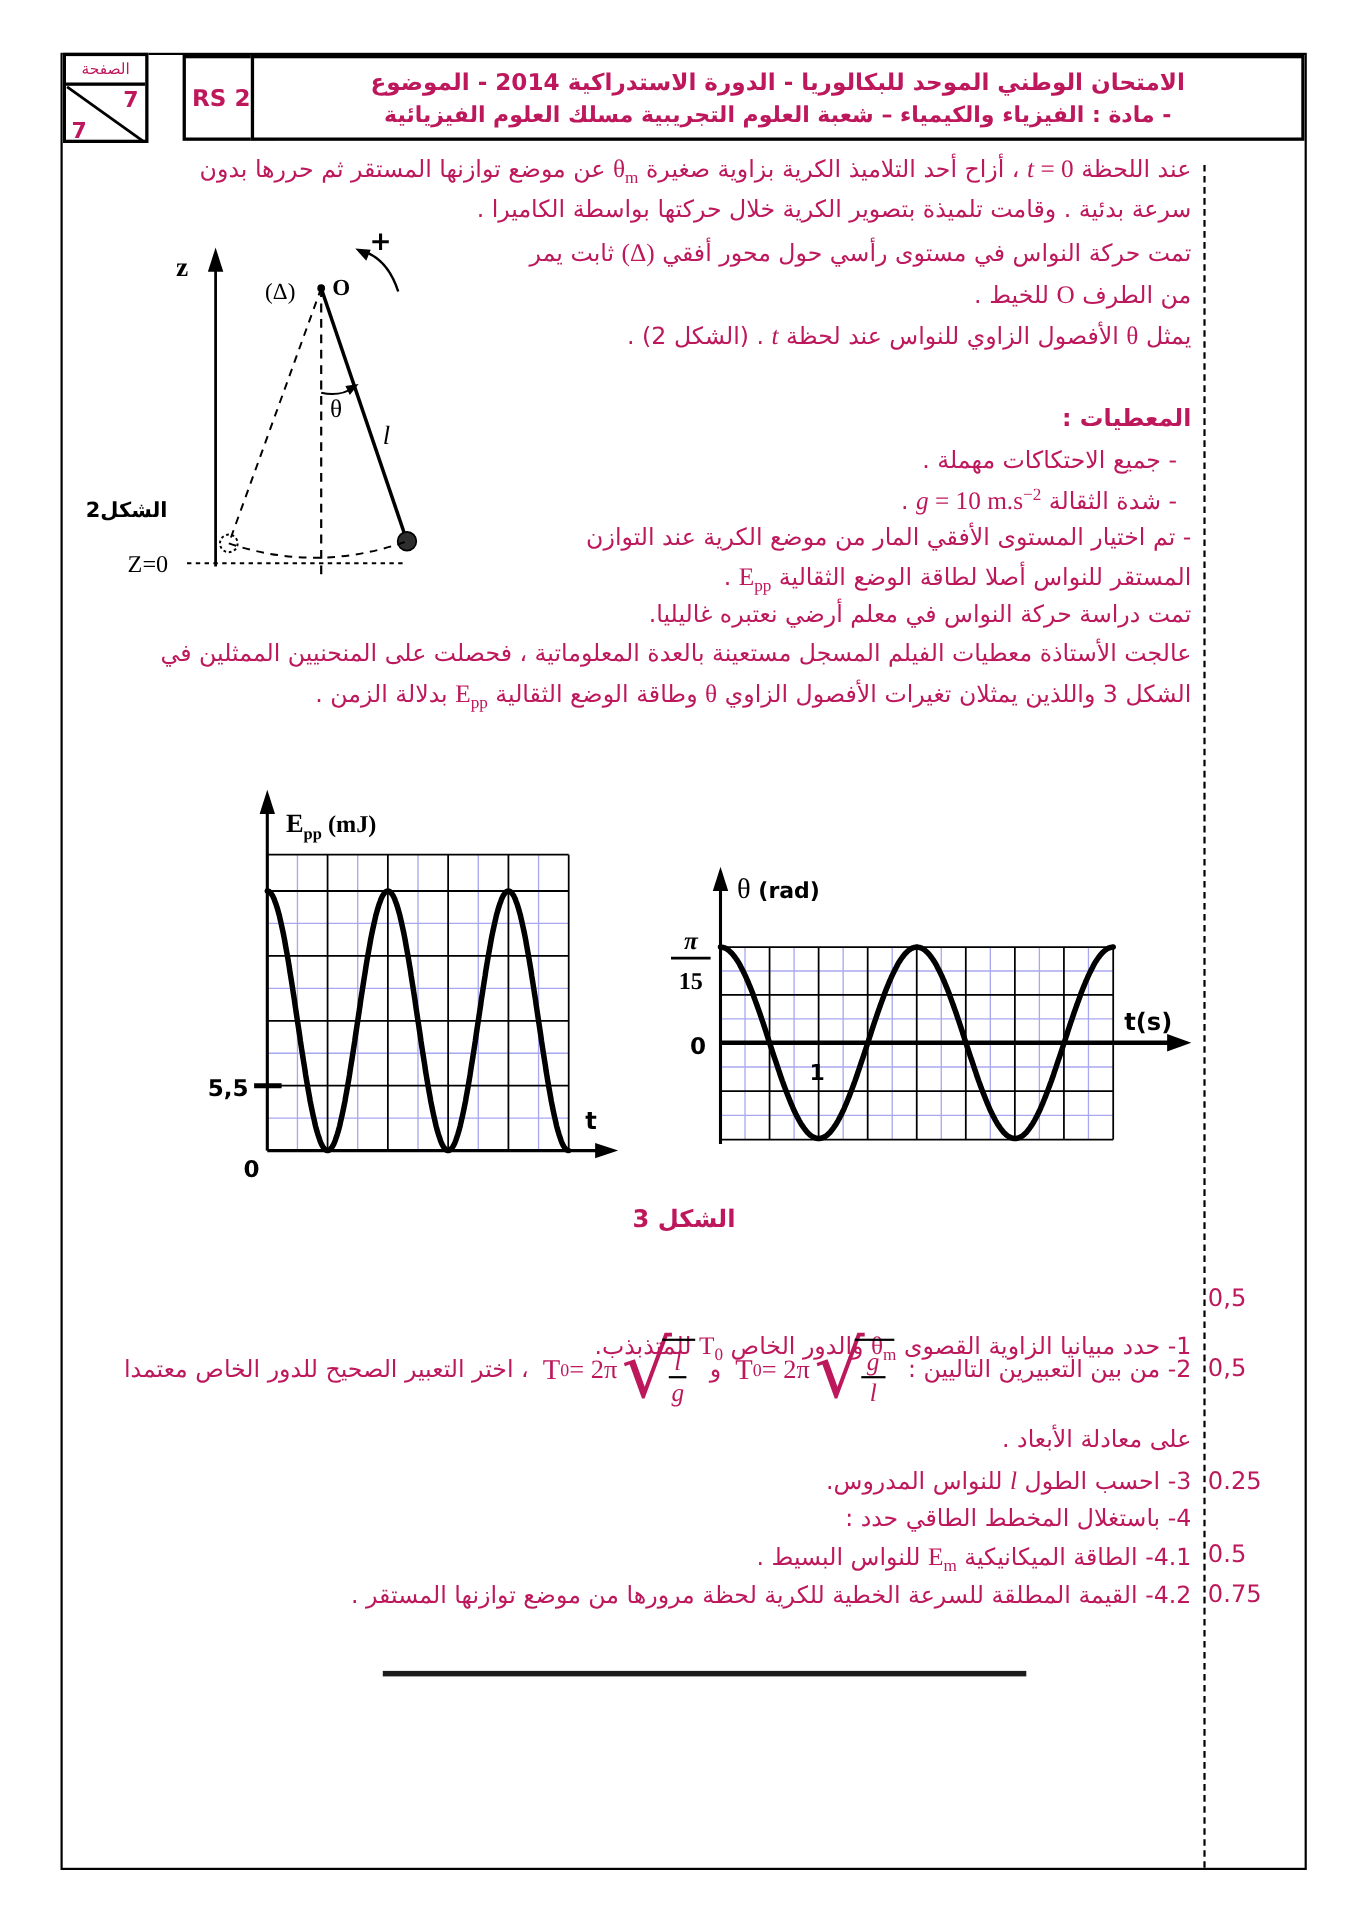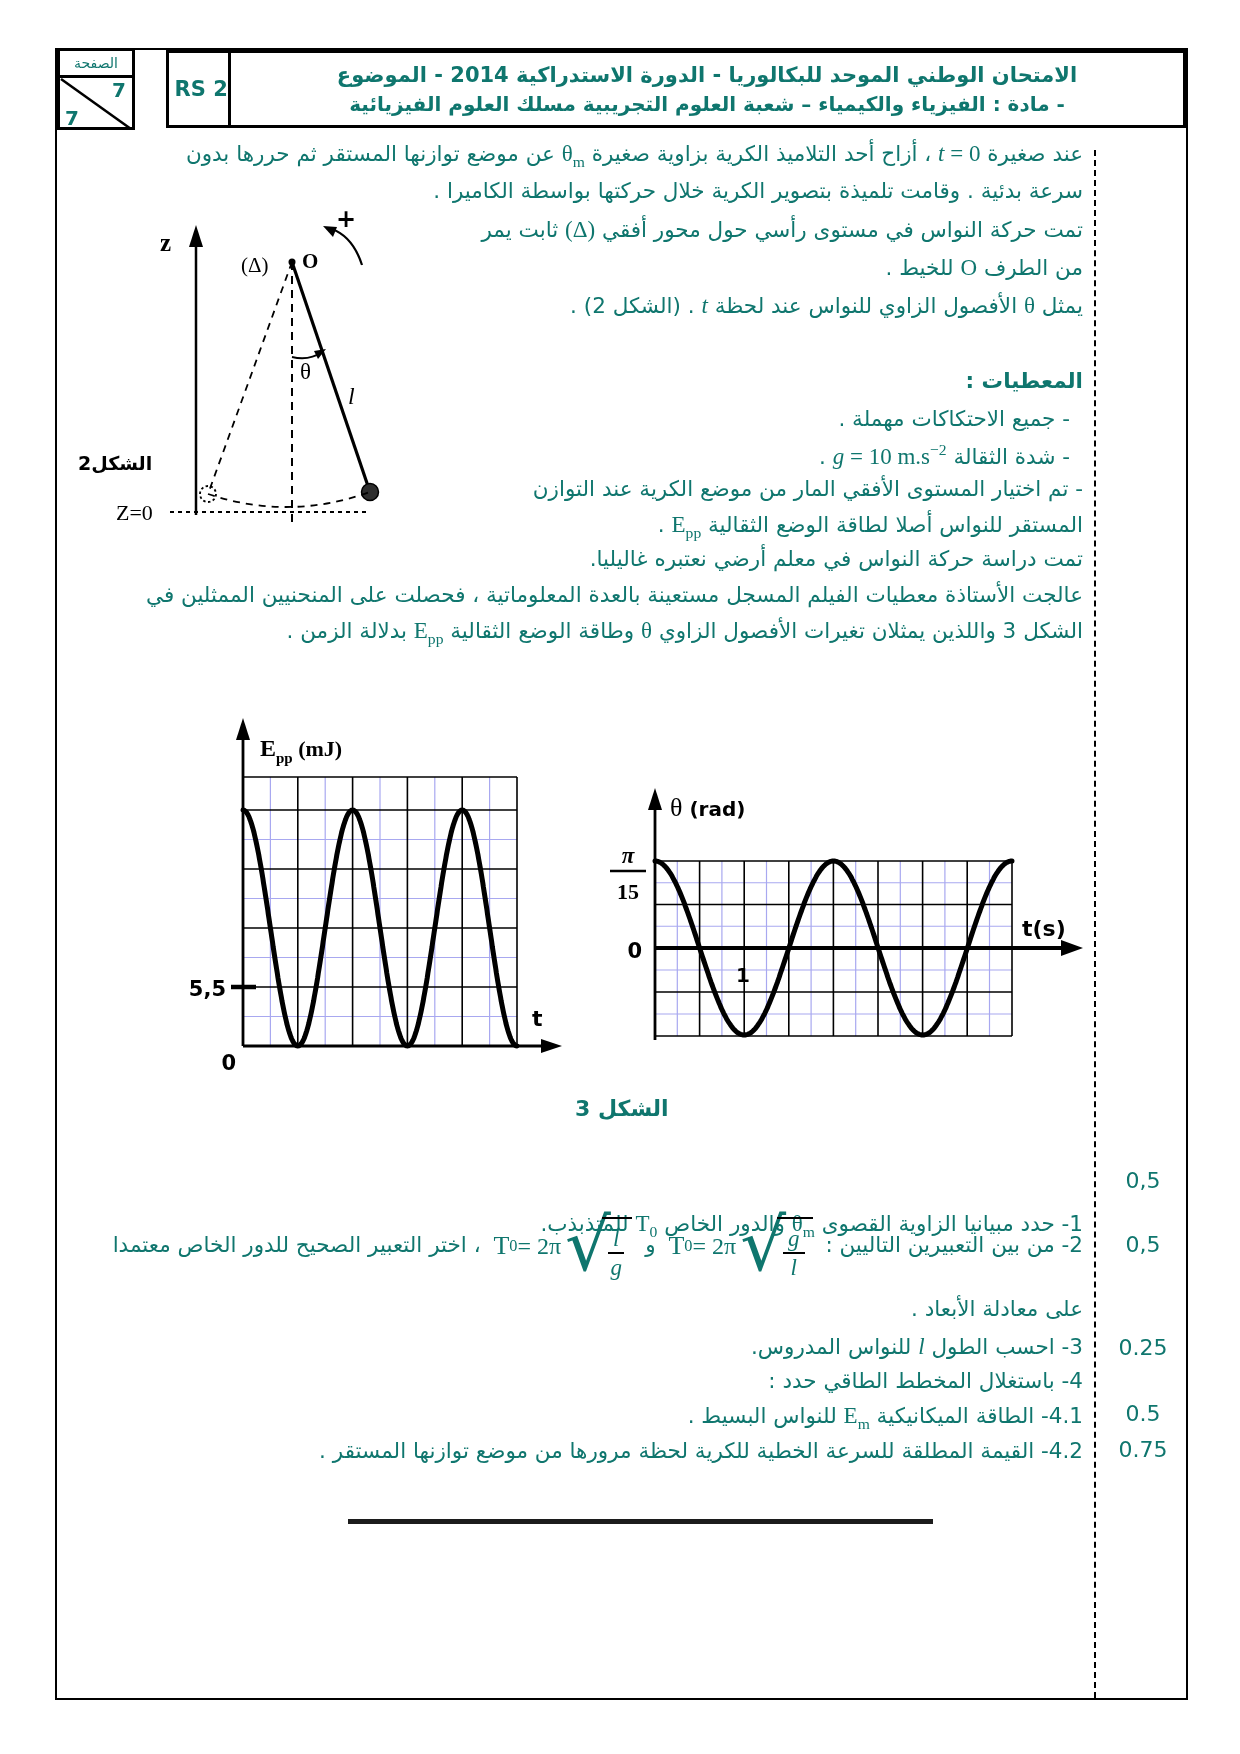"الصفحة" #page { color: #0f766e -> #be185d }
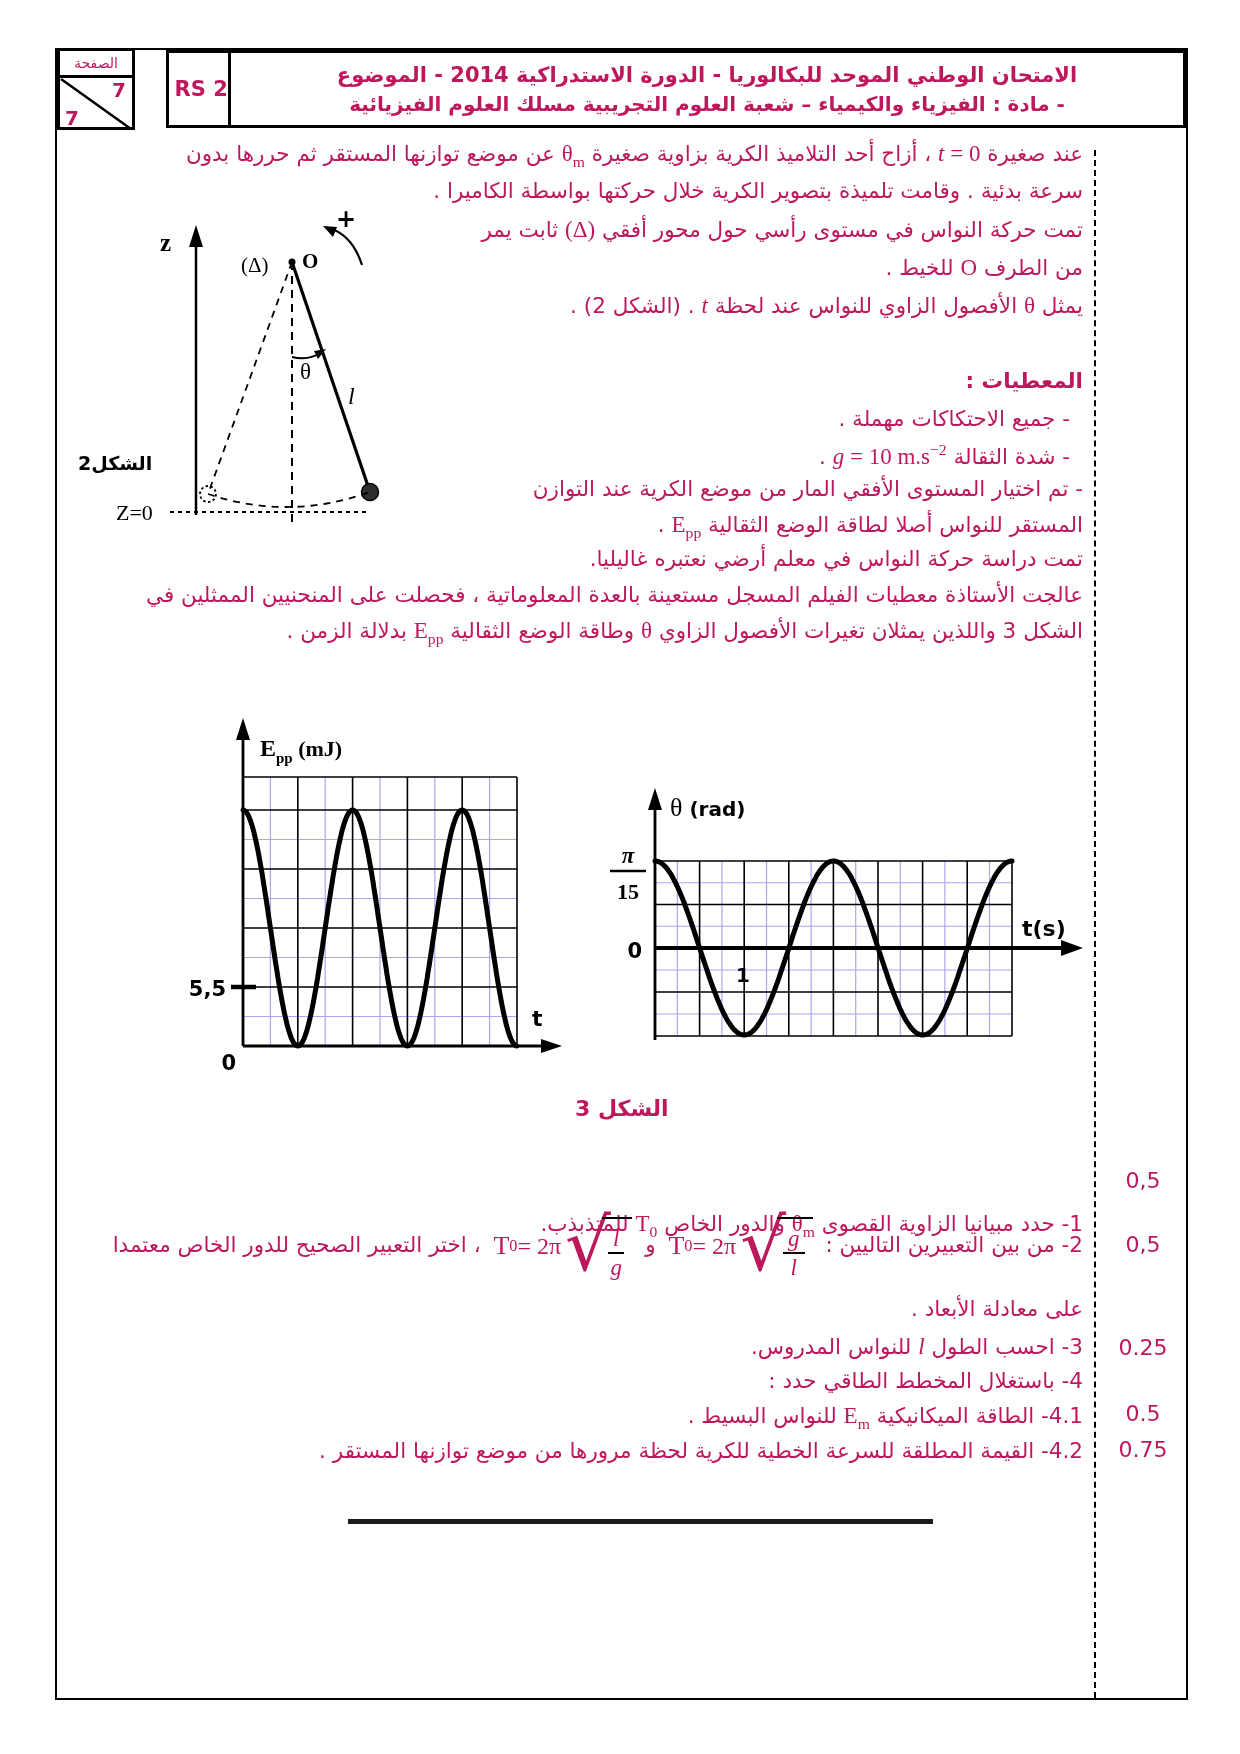"عند صغيرة" span { text: صغيرة -> اللحظة }
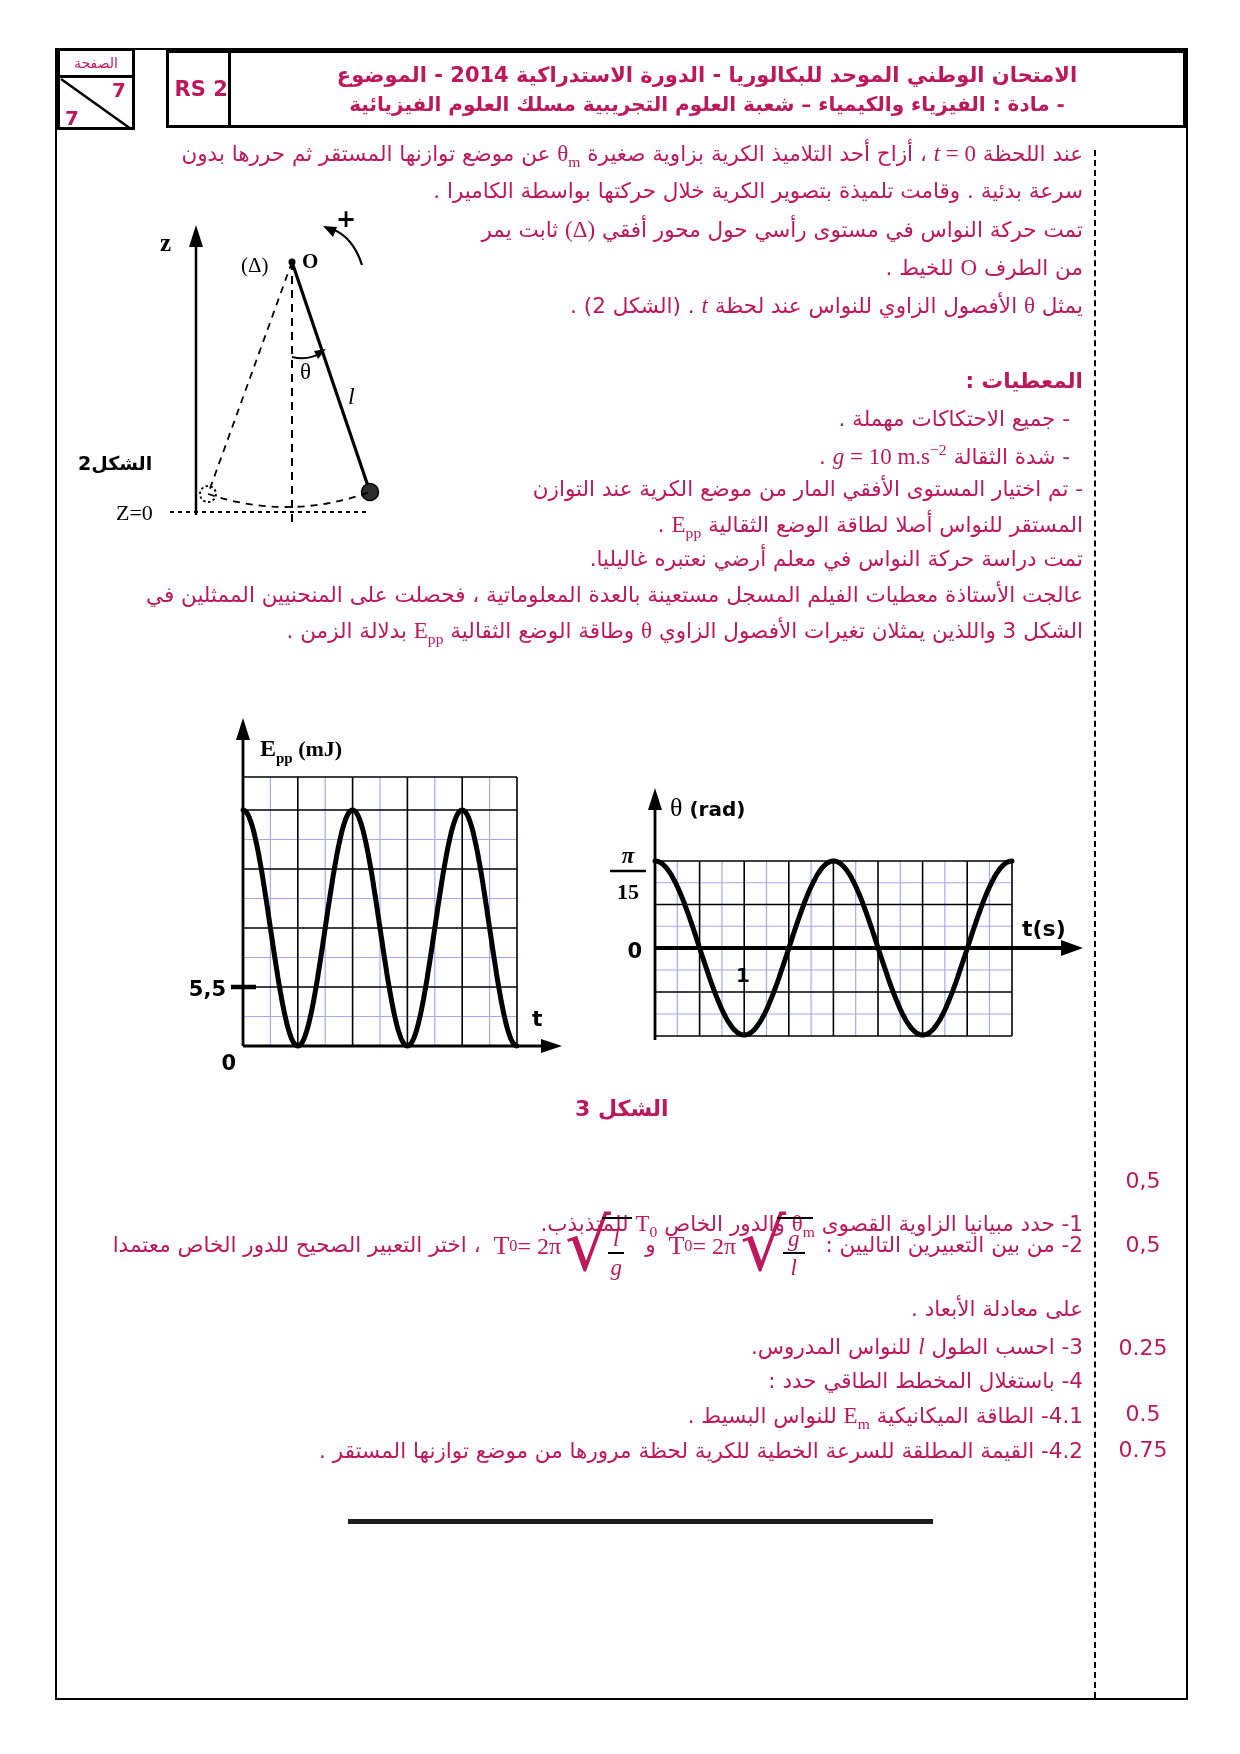"0,5" .mark { text-align: center -> left }
